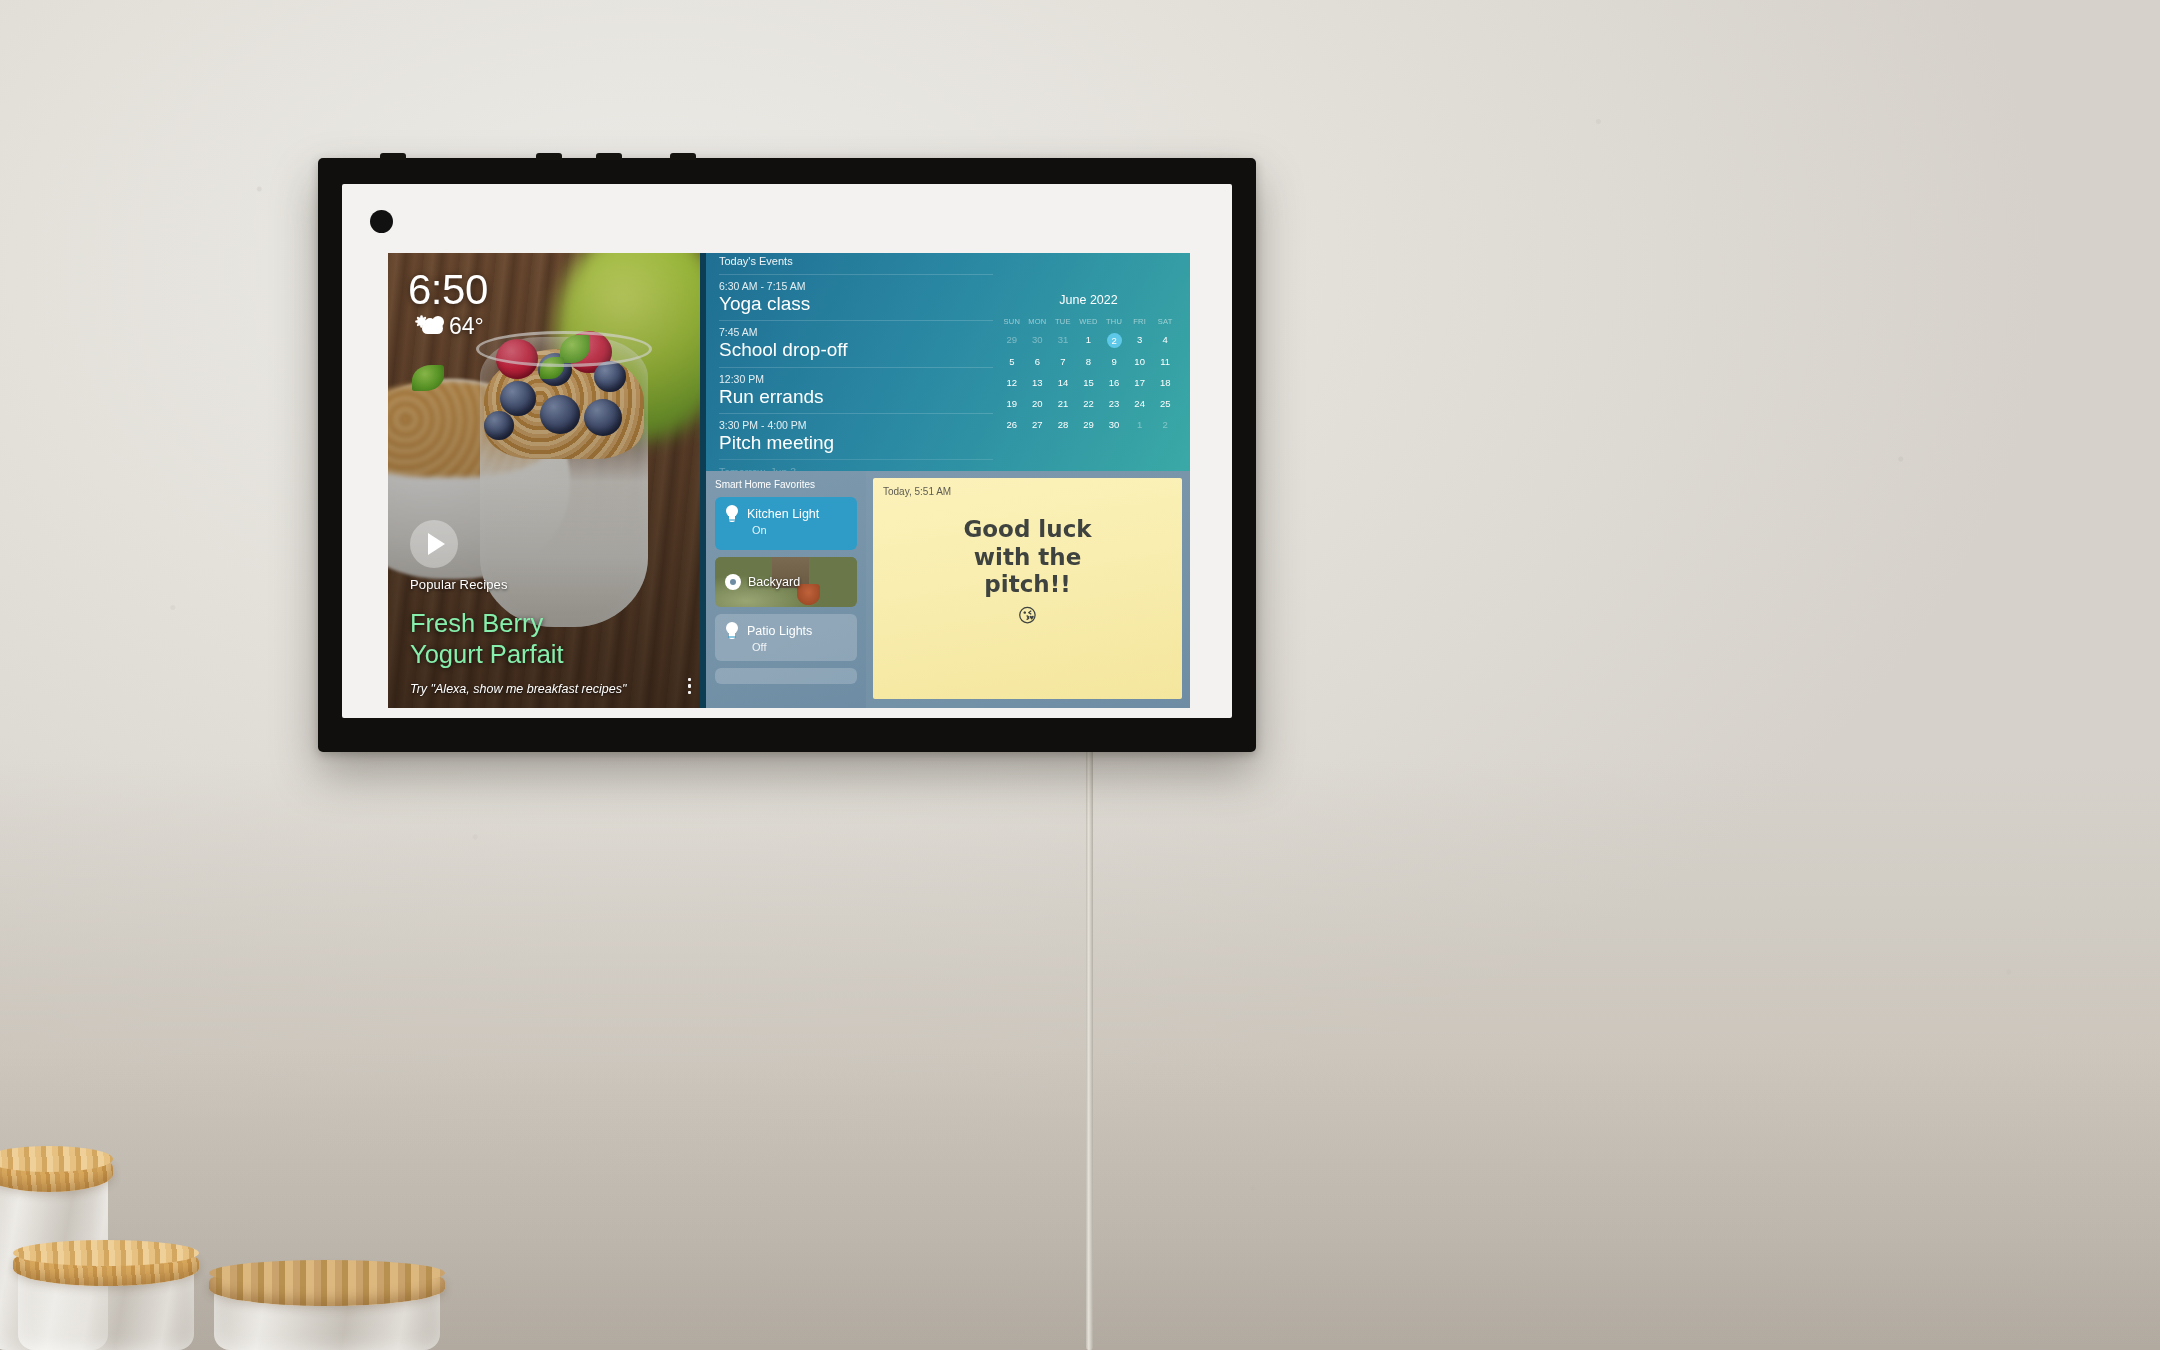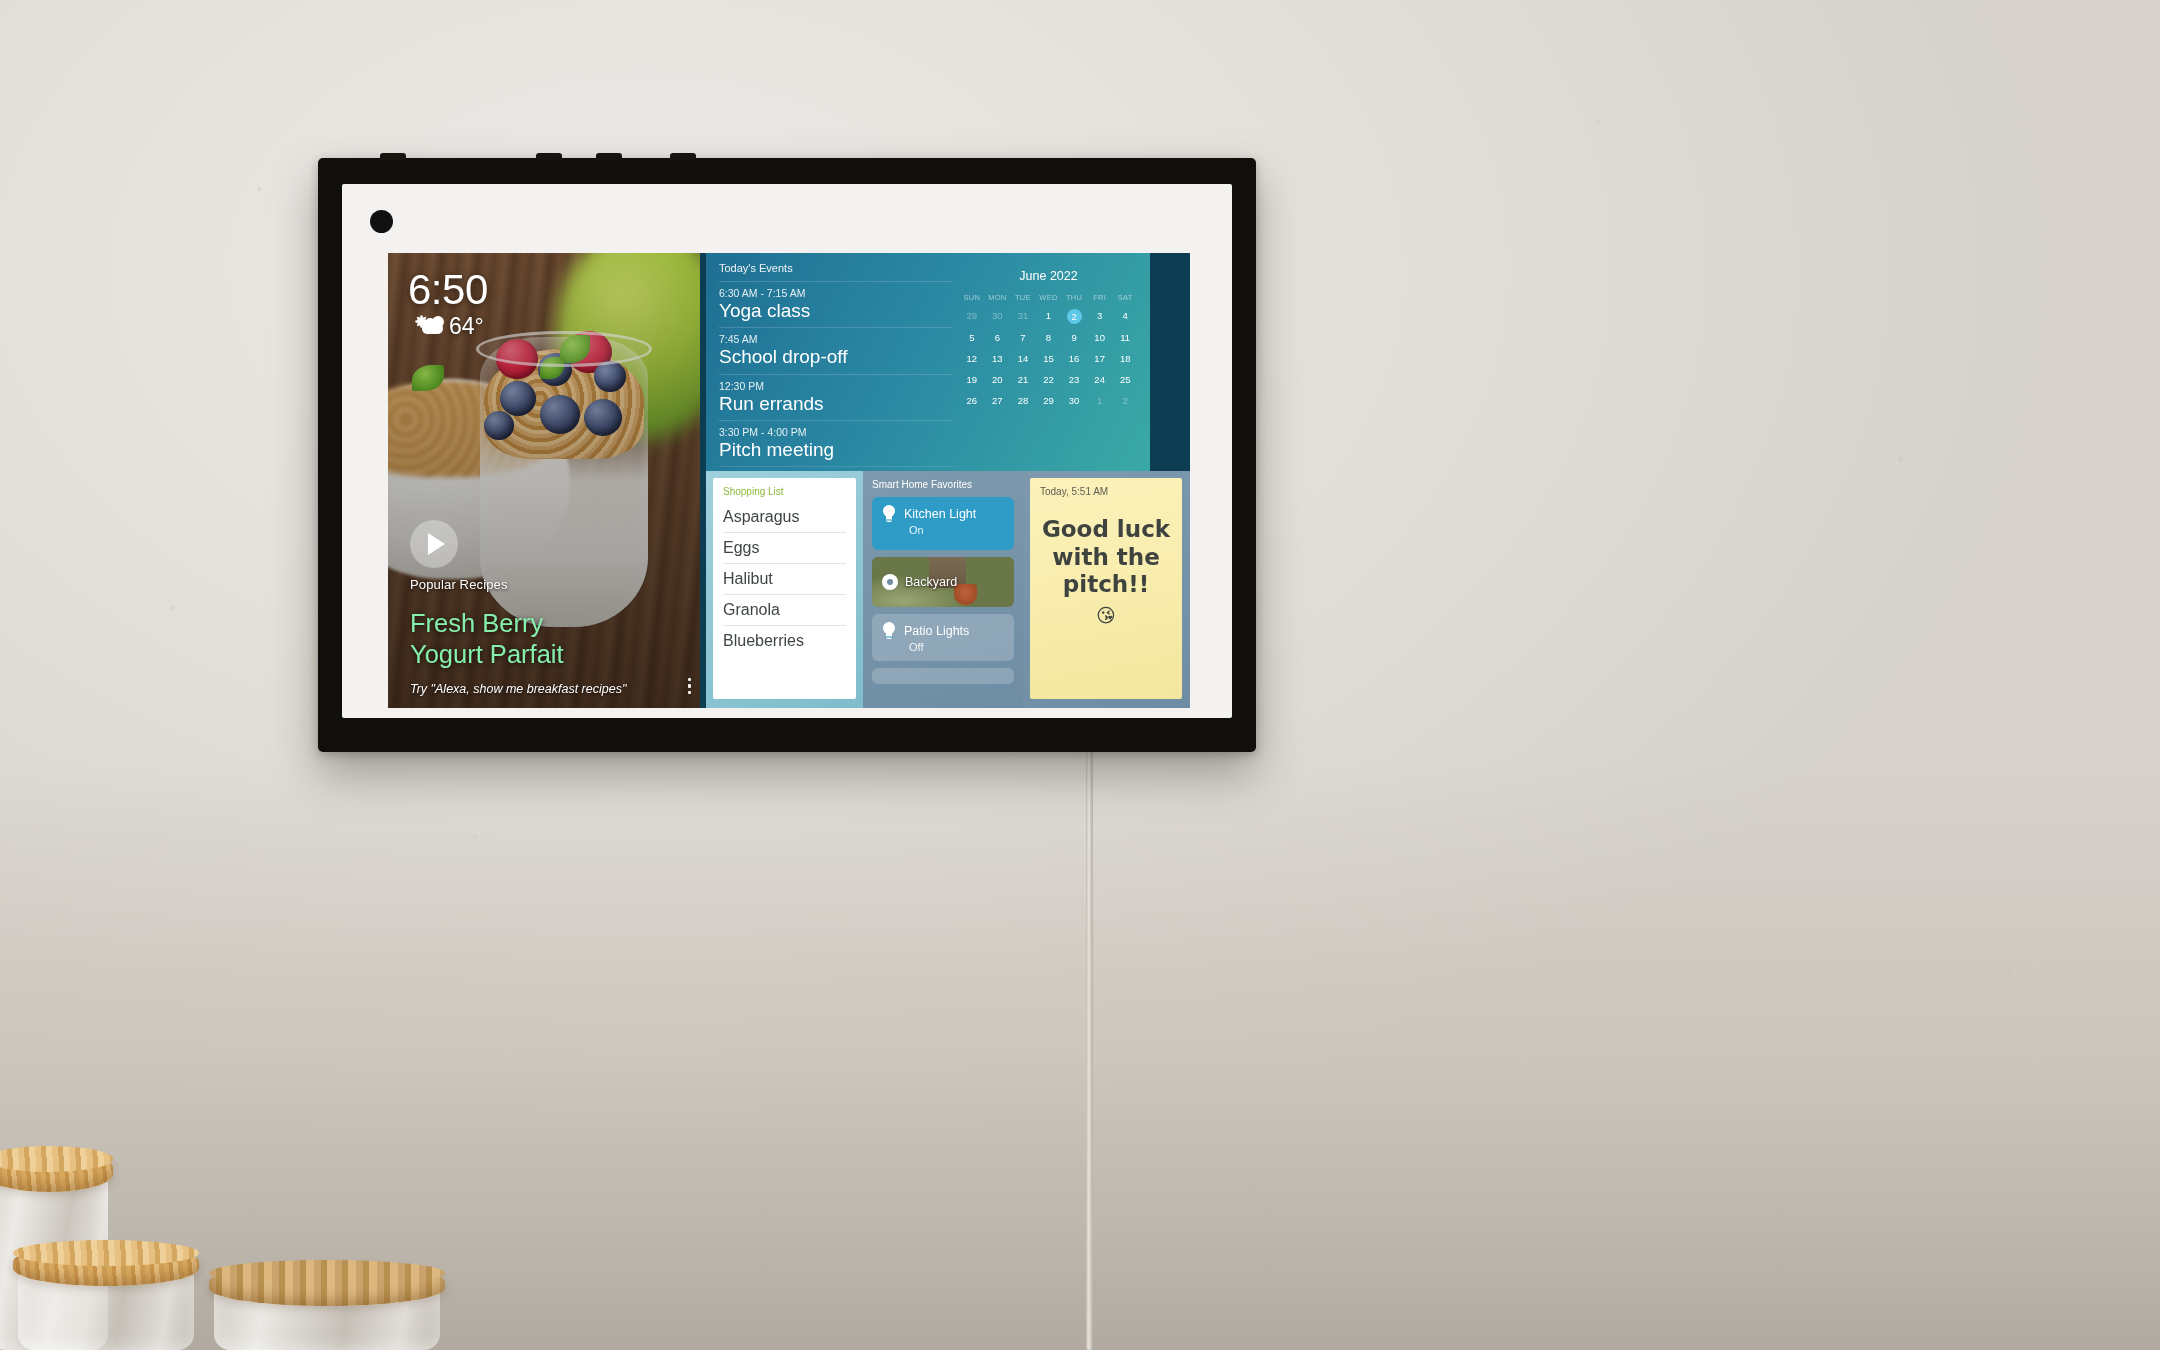"Today's Events" #events-panel { align-items: none -> center; width: 444px -> 484px }
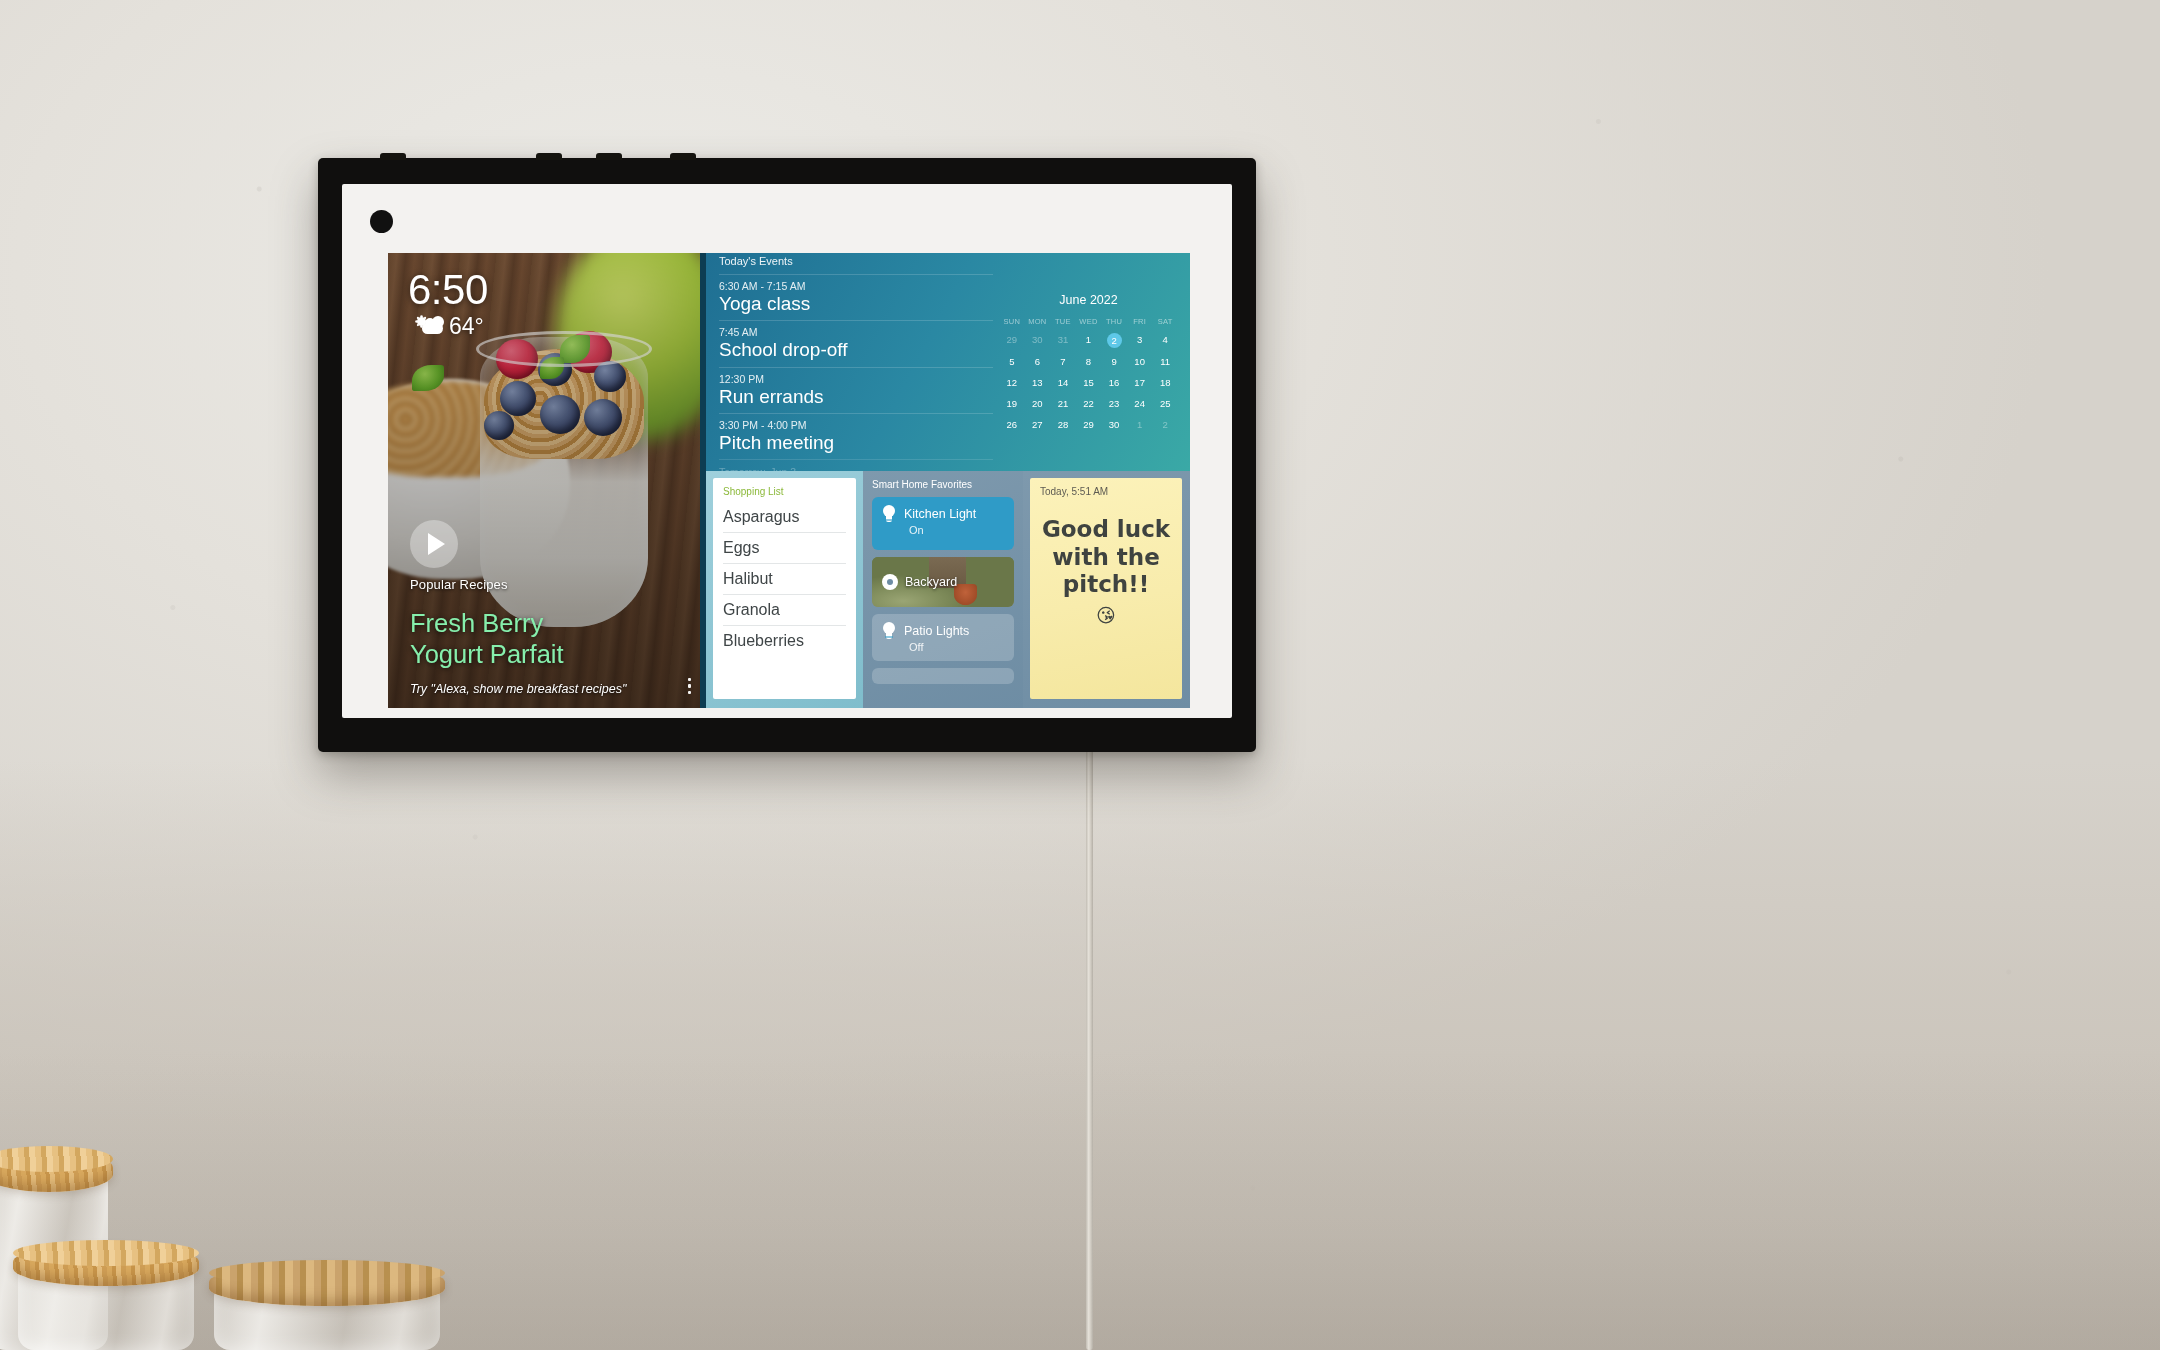"Shopping List" div { html: <div> <div> <div>Shopping List</div> <div>Asparagus</div> <div>Eggs</div> <div>Halibut</div> <div>Granola</div> <div>Blueberries</div> </div> </div> -> none }
